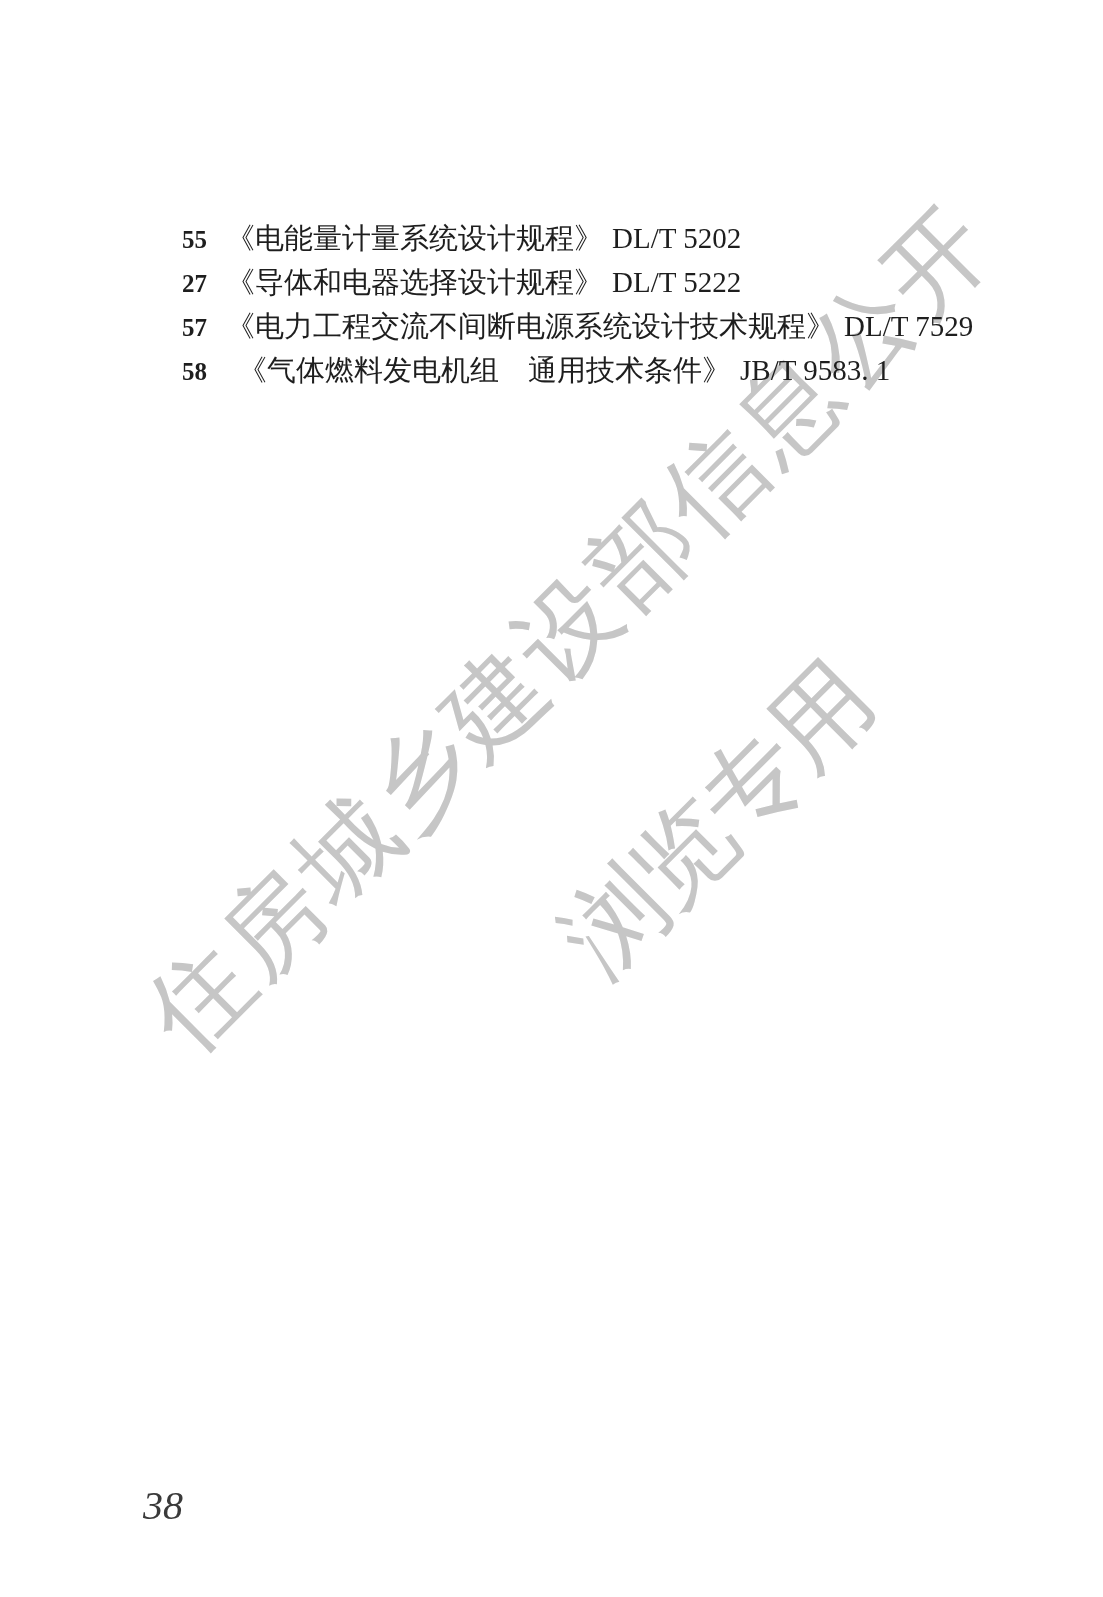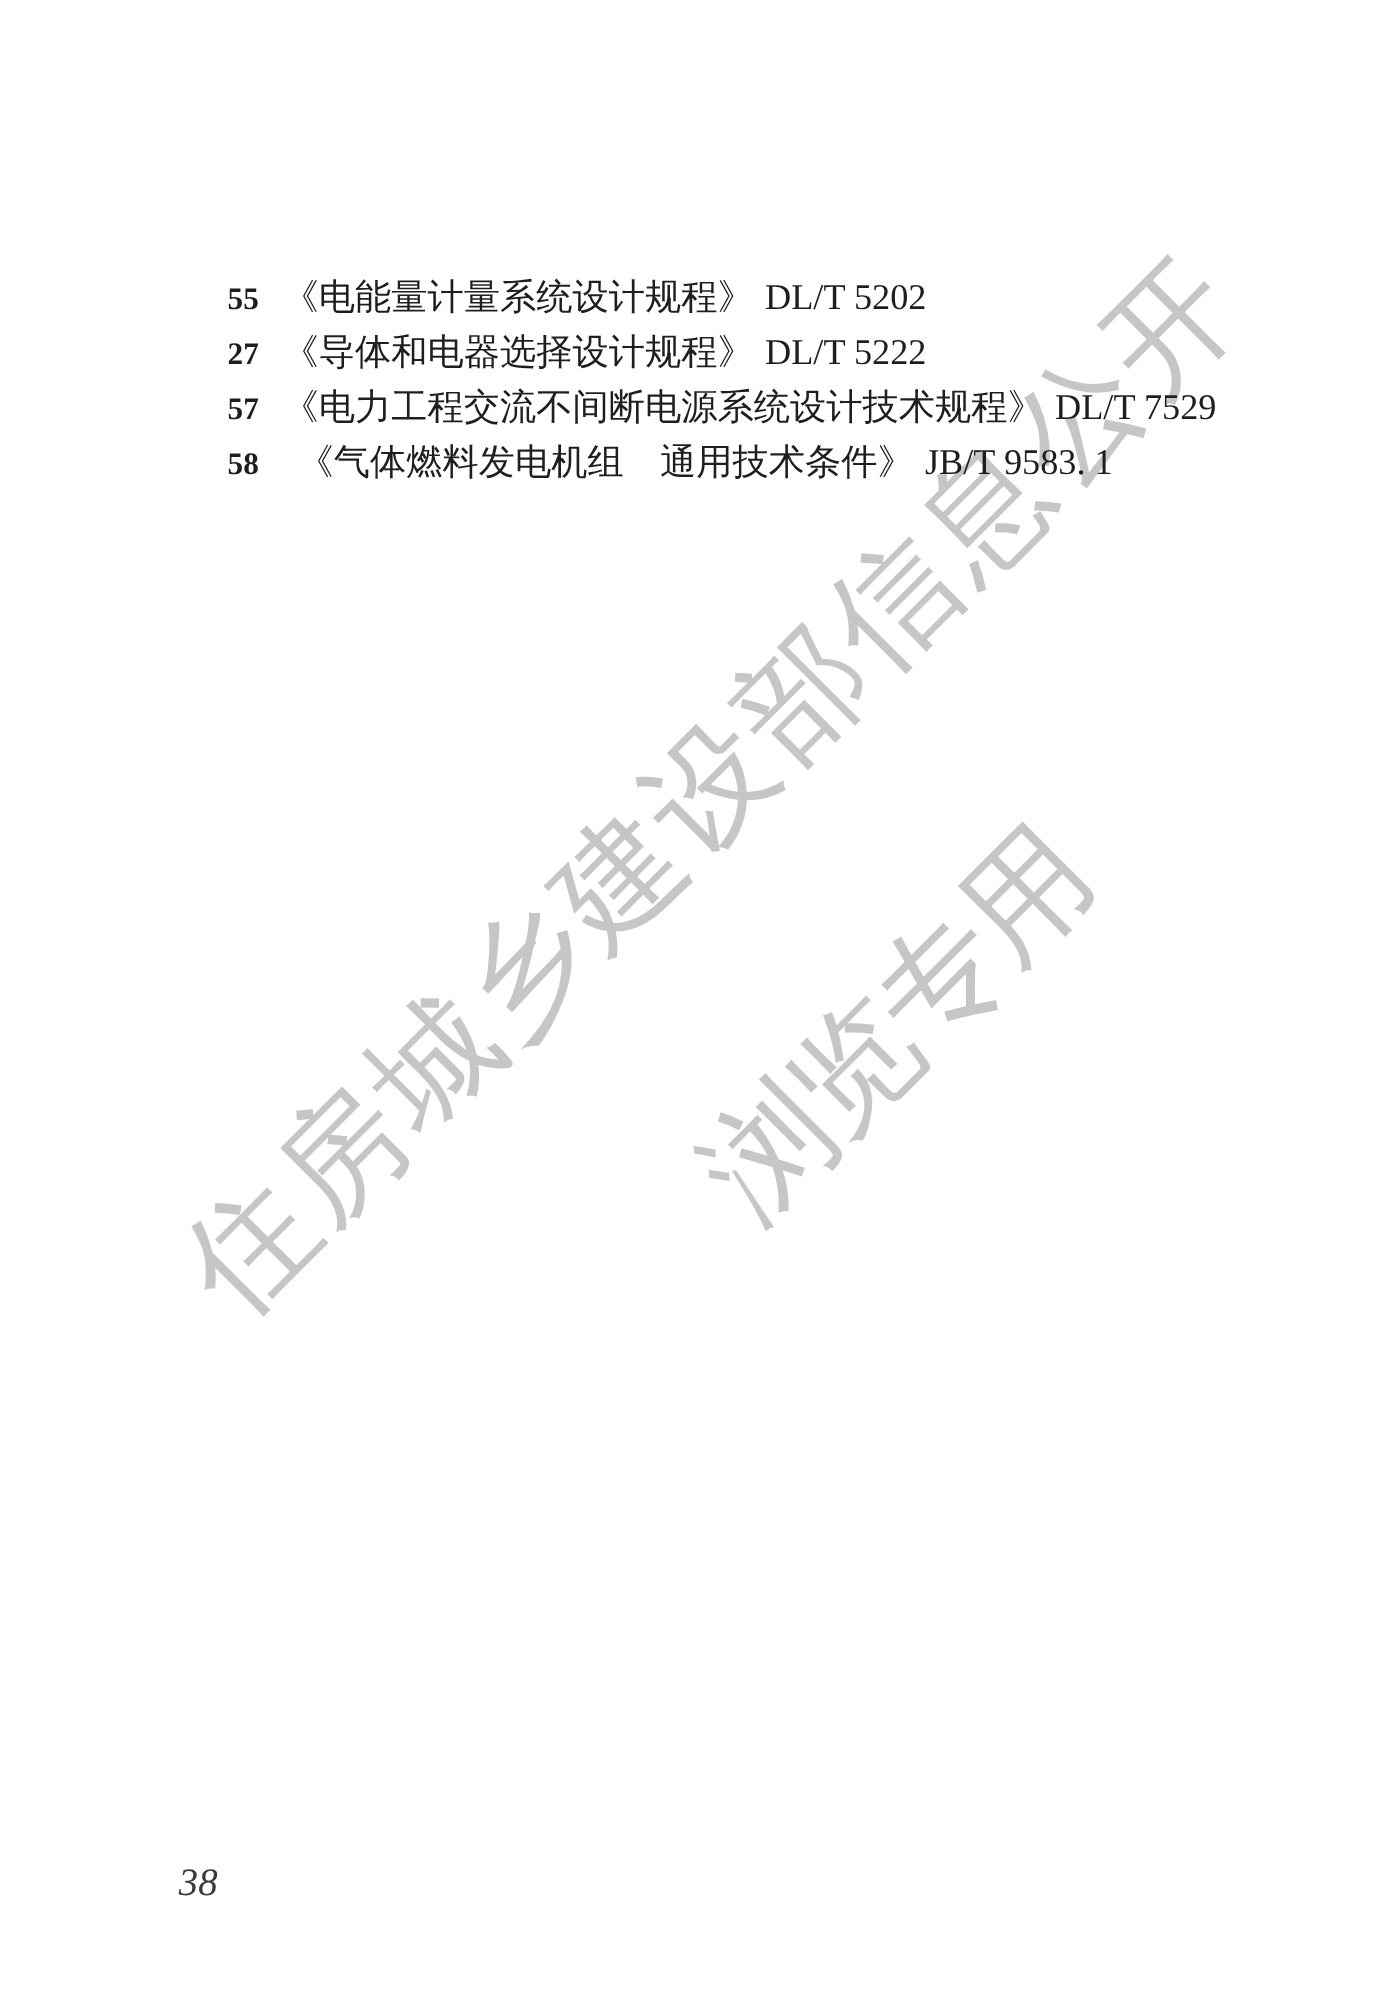"38" .page-number { font-size: 31px -> 40px }
